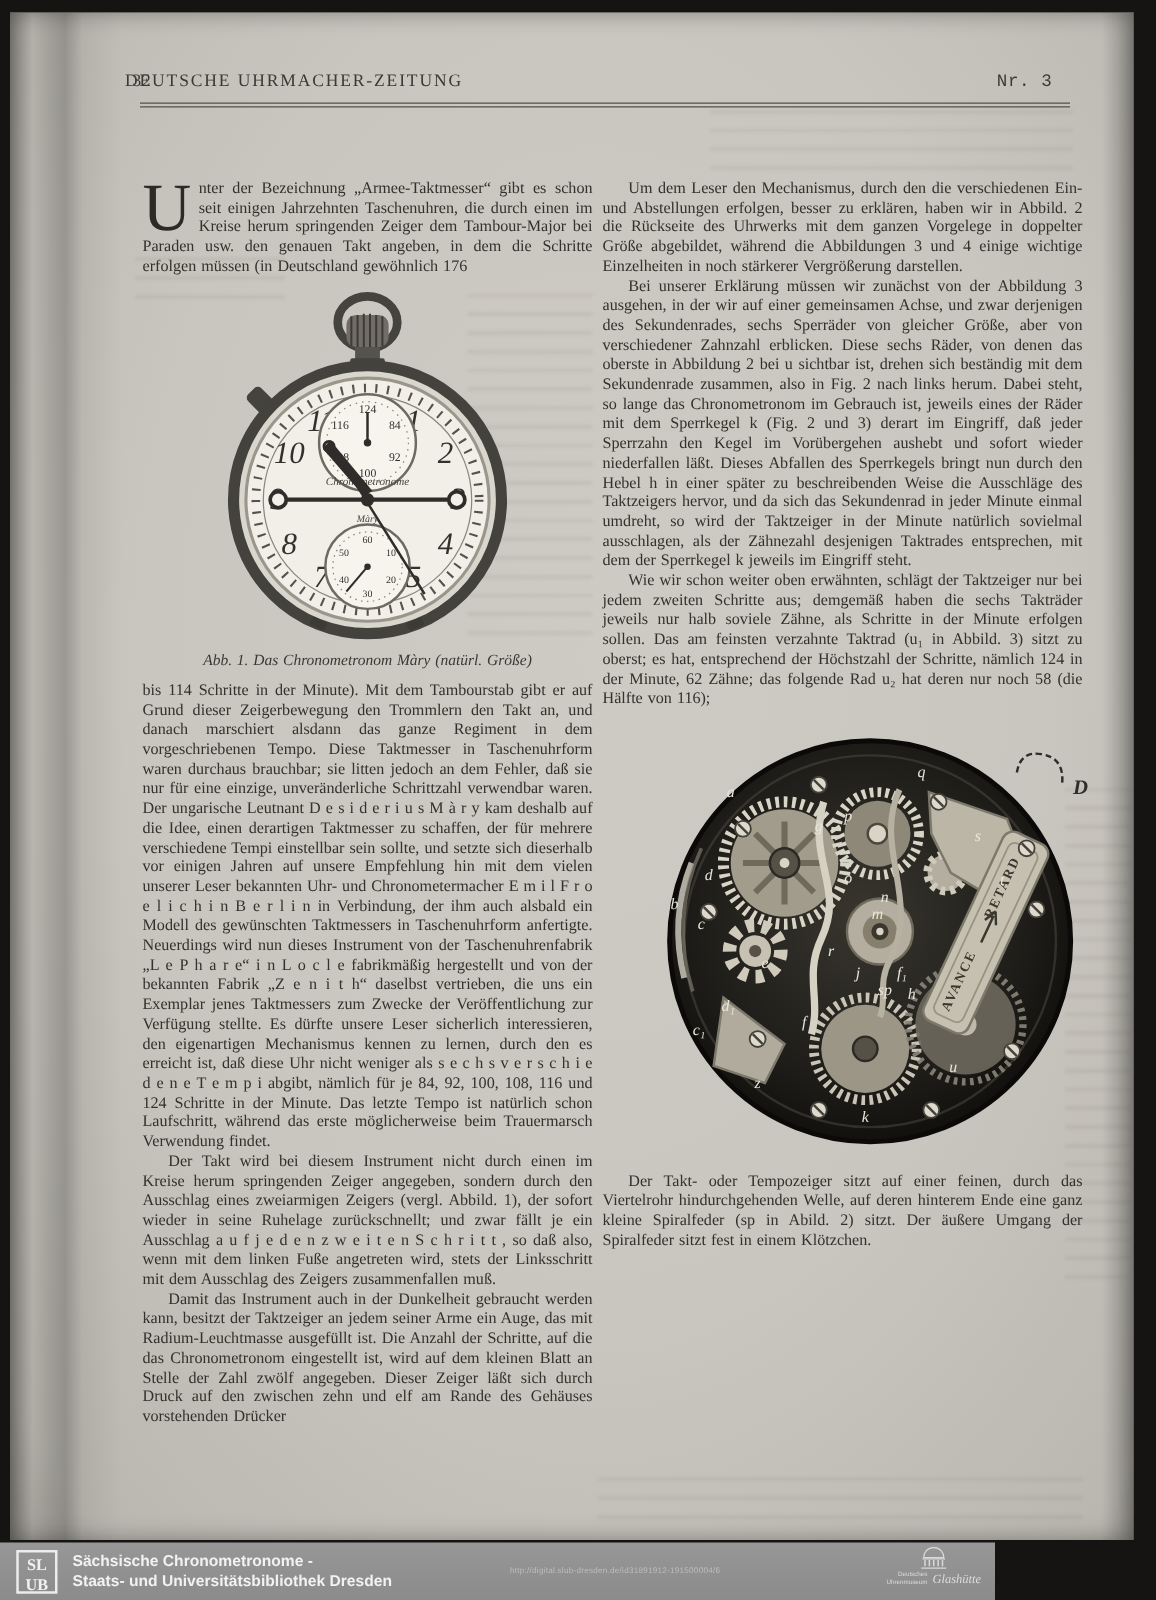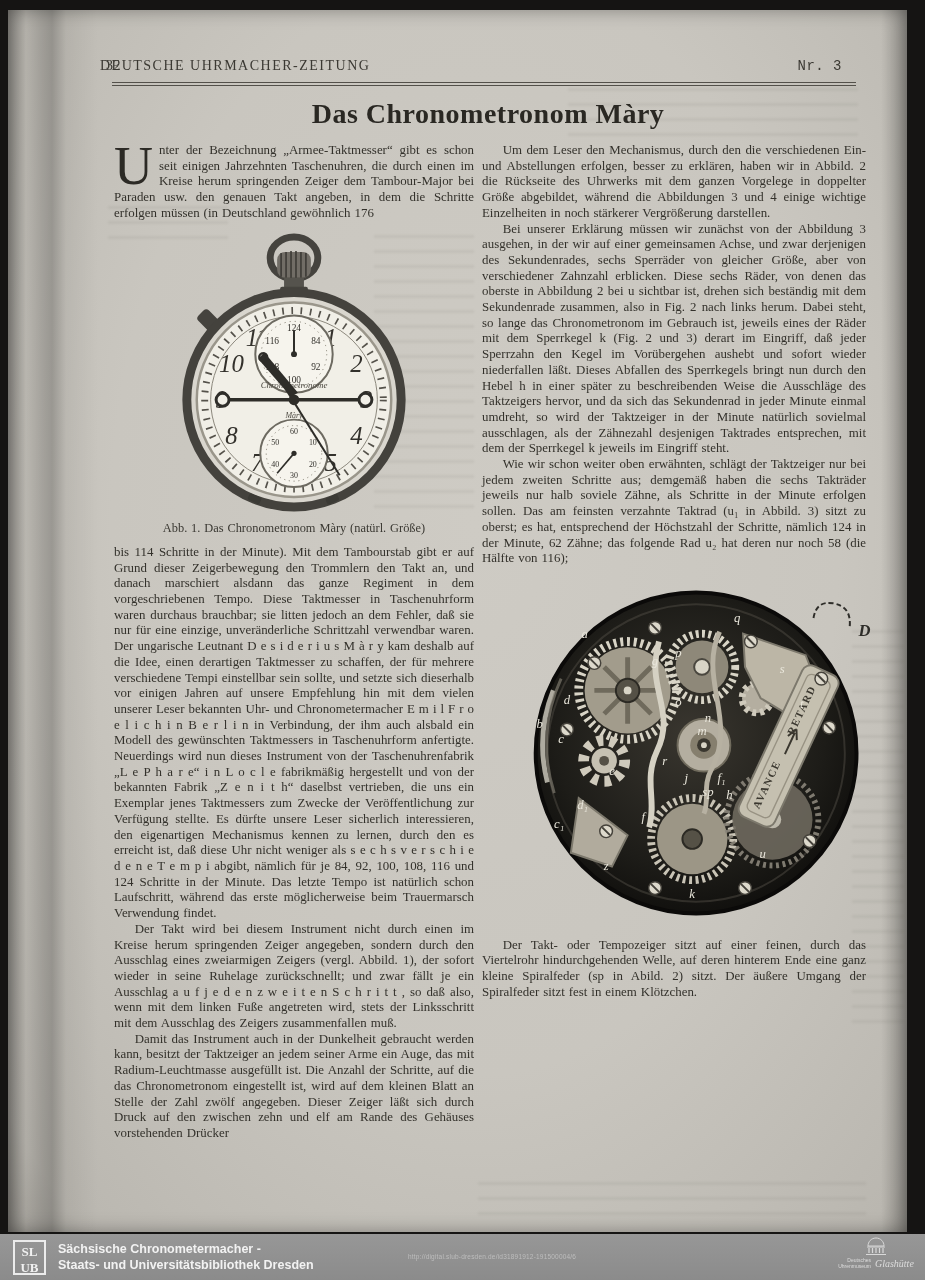"Das Chronometronom Màry" div { html: <div>Das Chronometronom Màry</div> -> none }
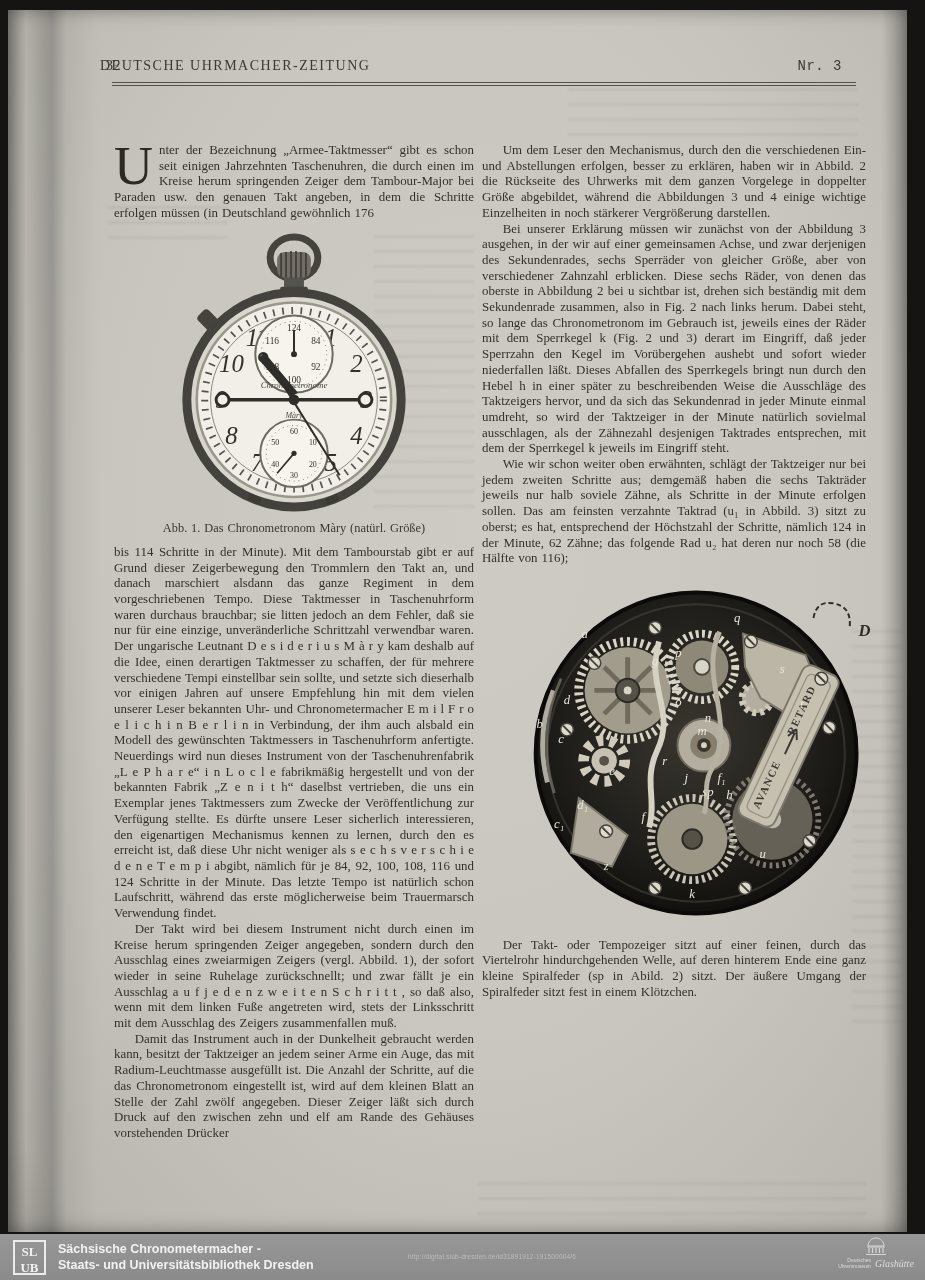"Abb. 1. Das Chronometronom Màry" .caption { font-style: none -> italic }
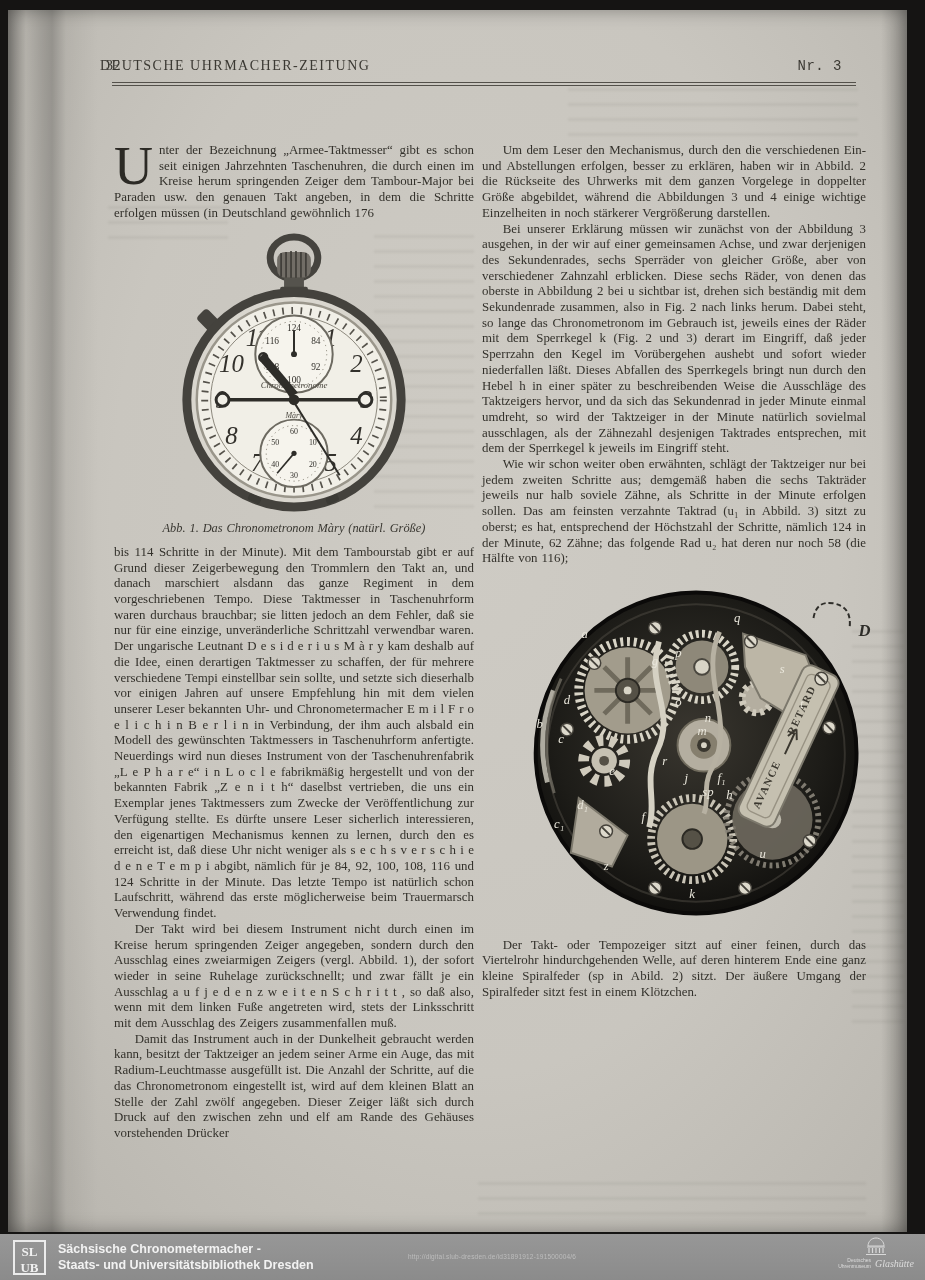"SL" #footer { width: 925px -> 796px }
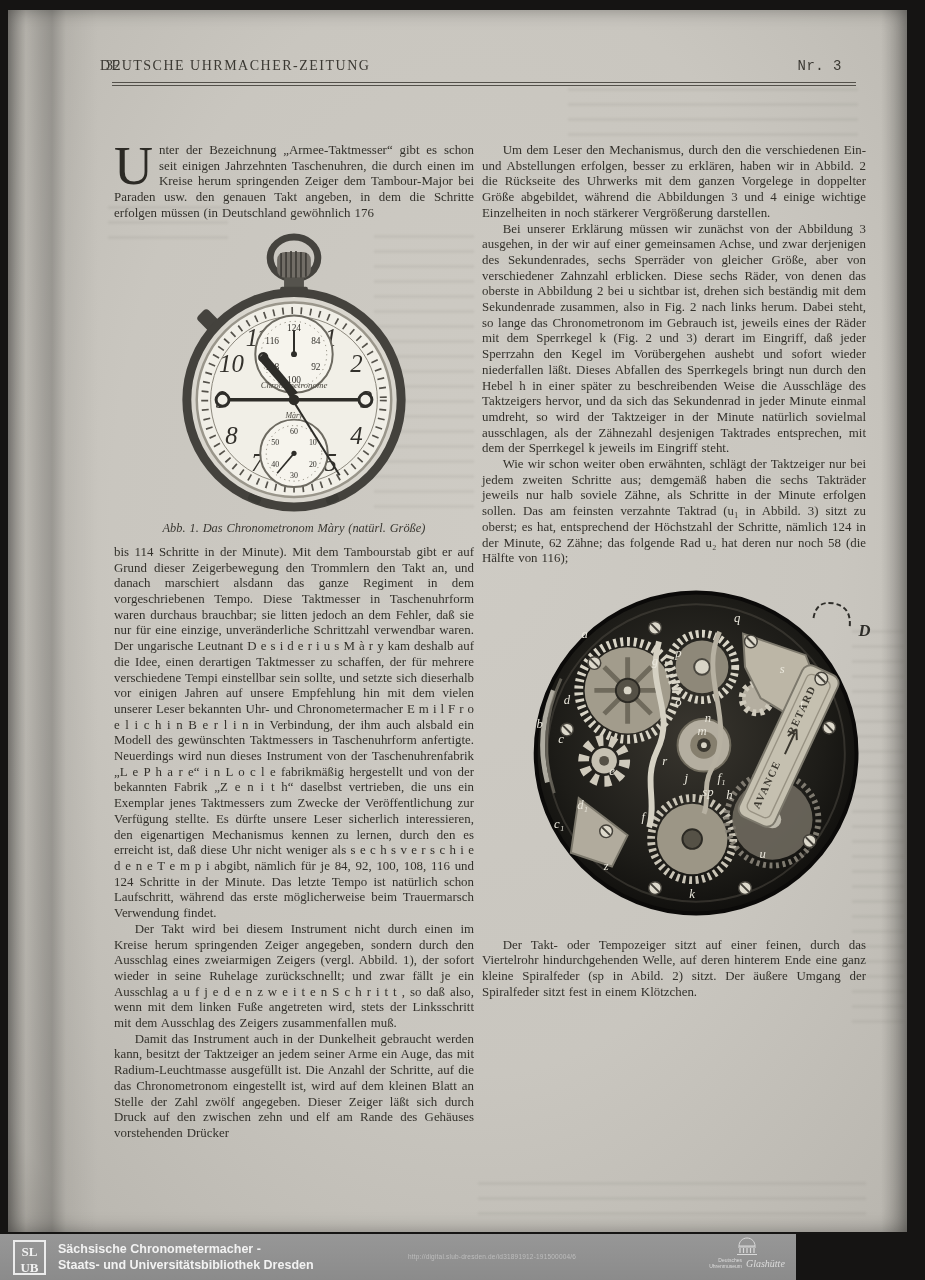"Sächsische Chronometermacher -" div { text: Chronometermacher -> Chronometronome }
